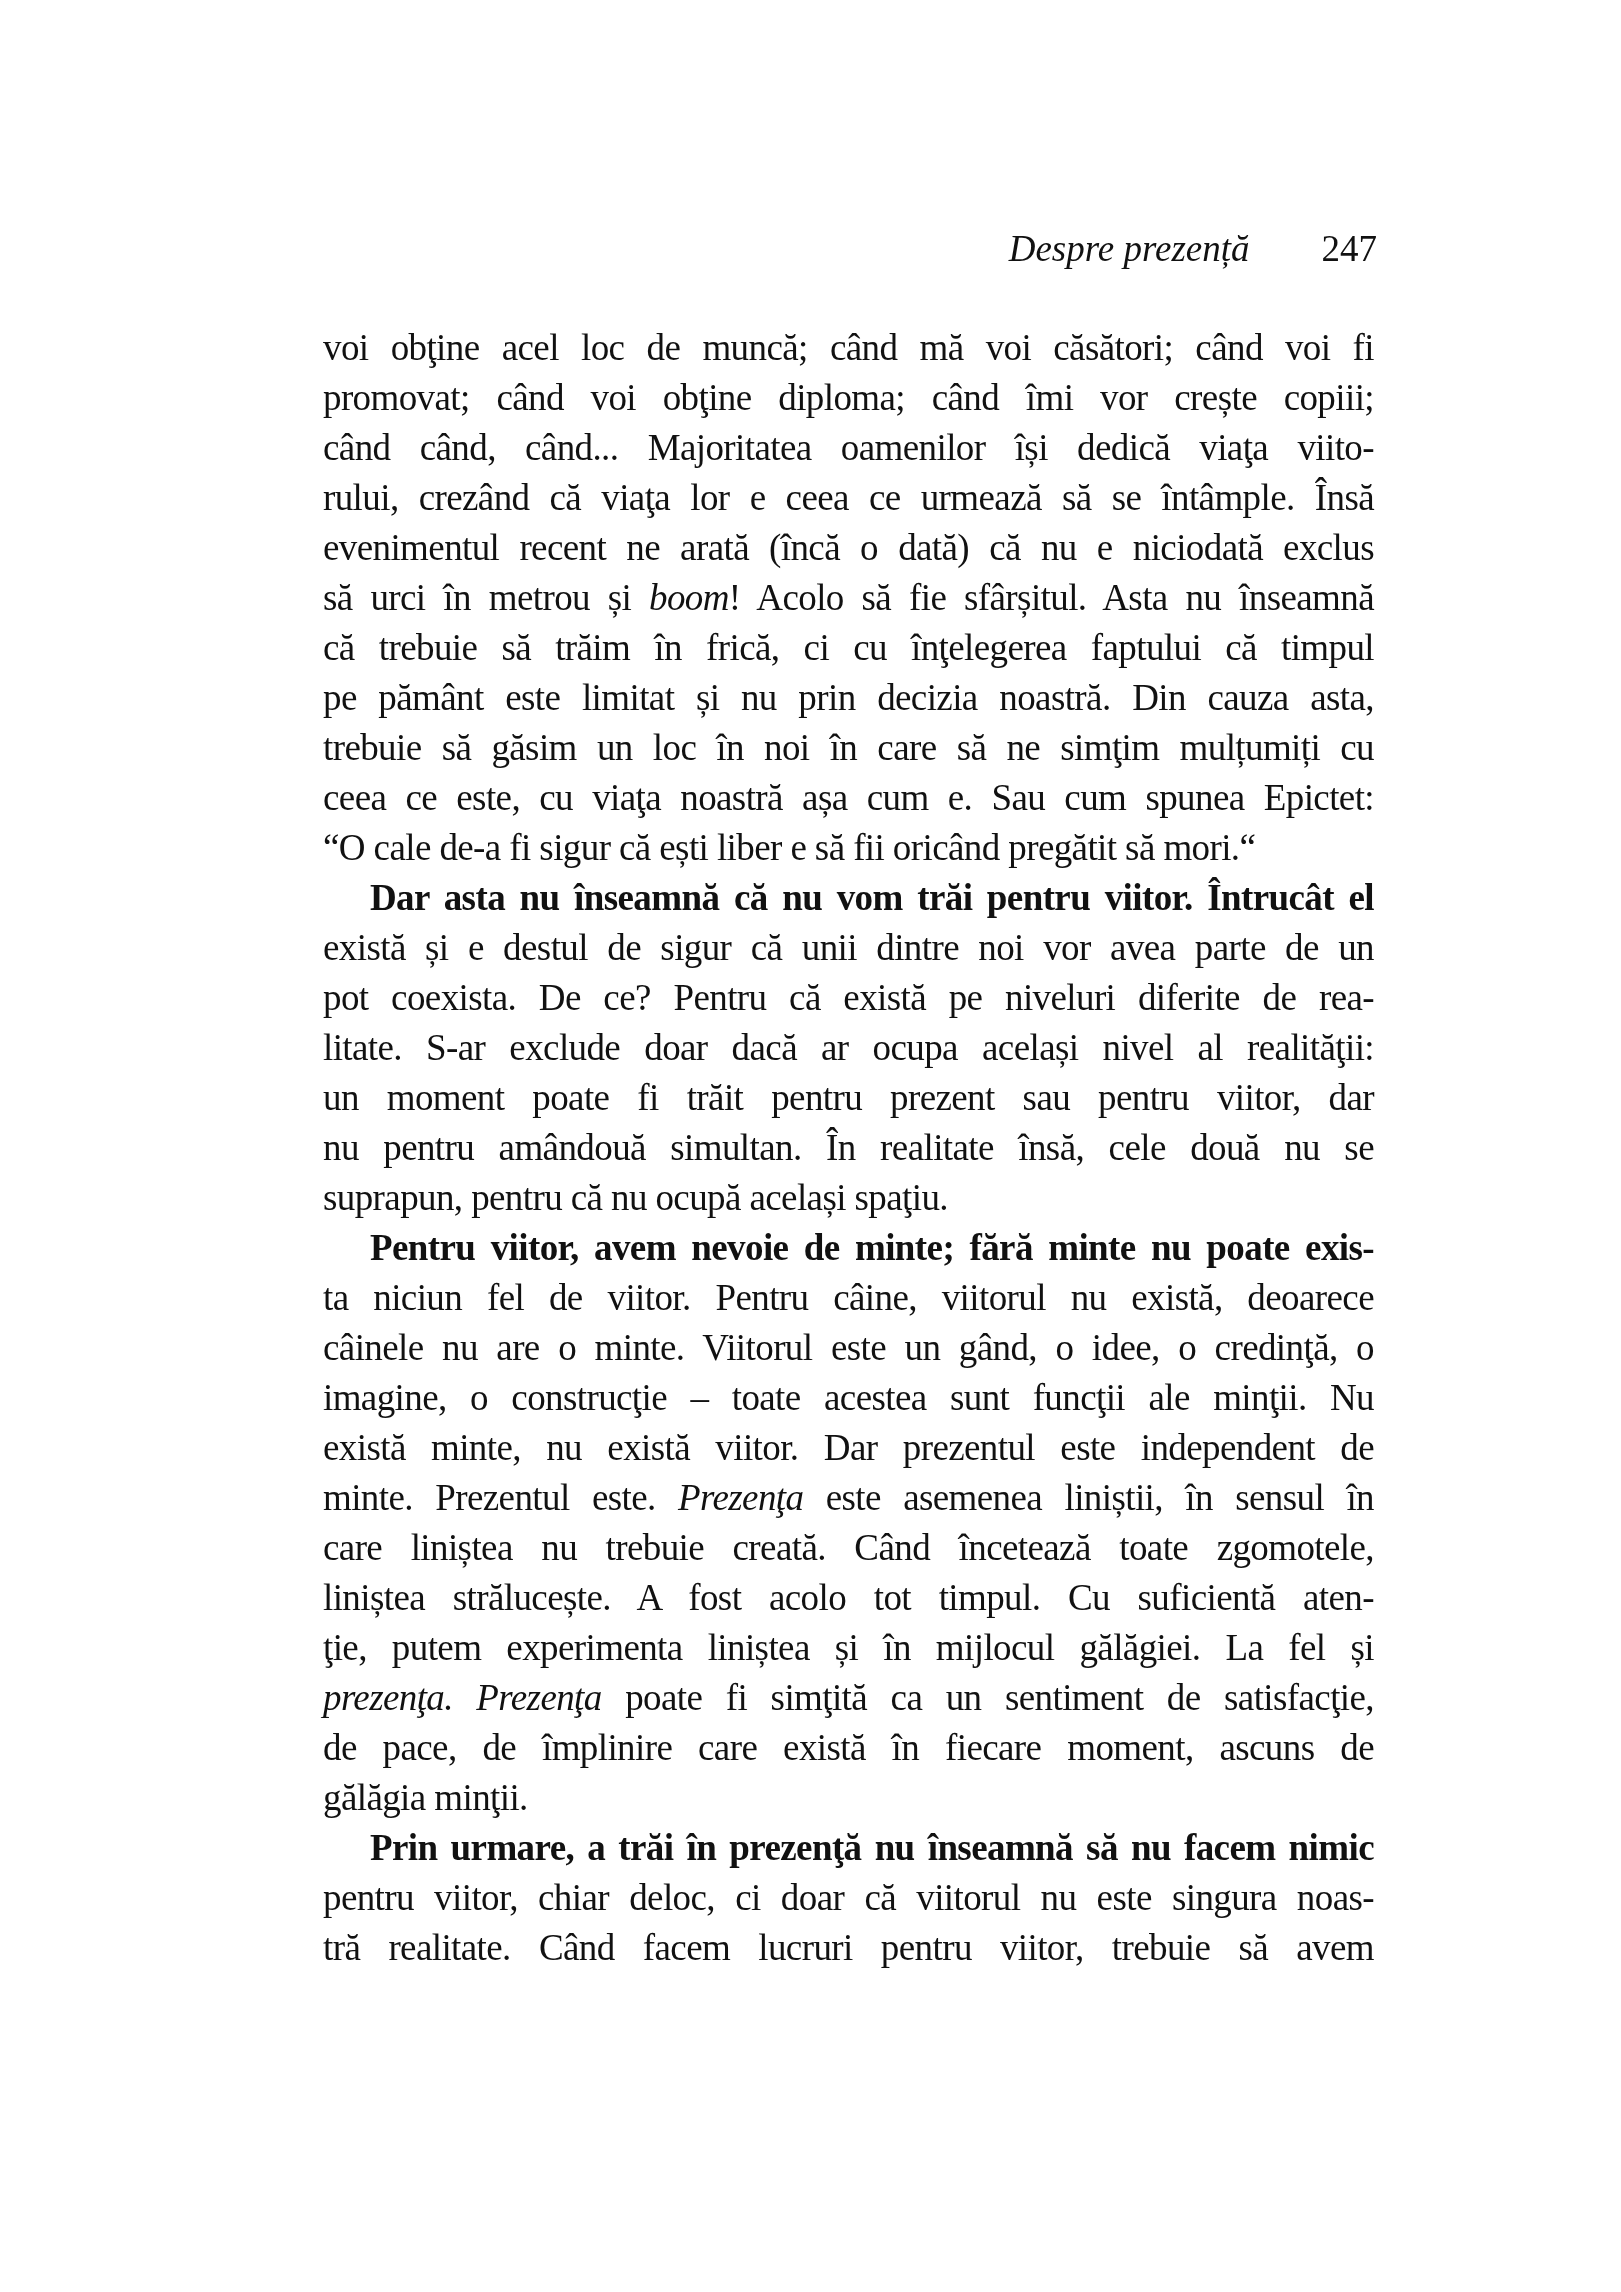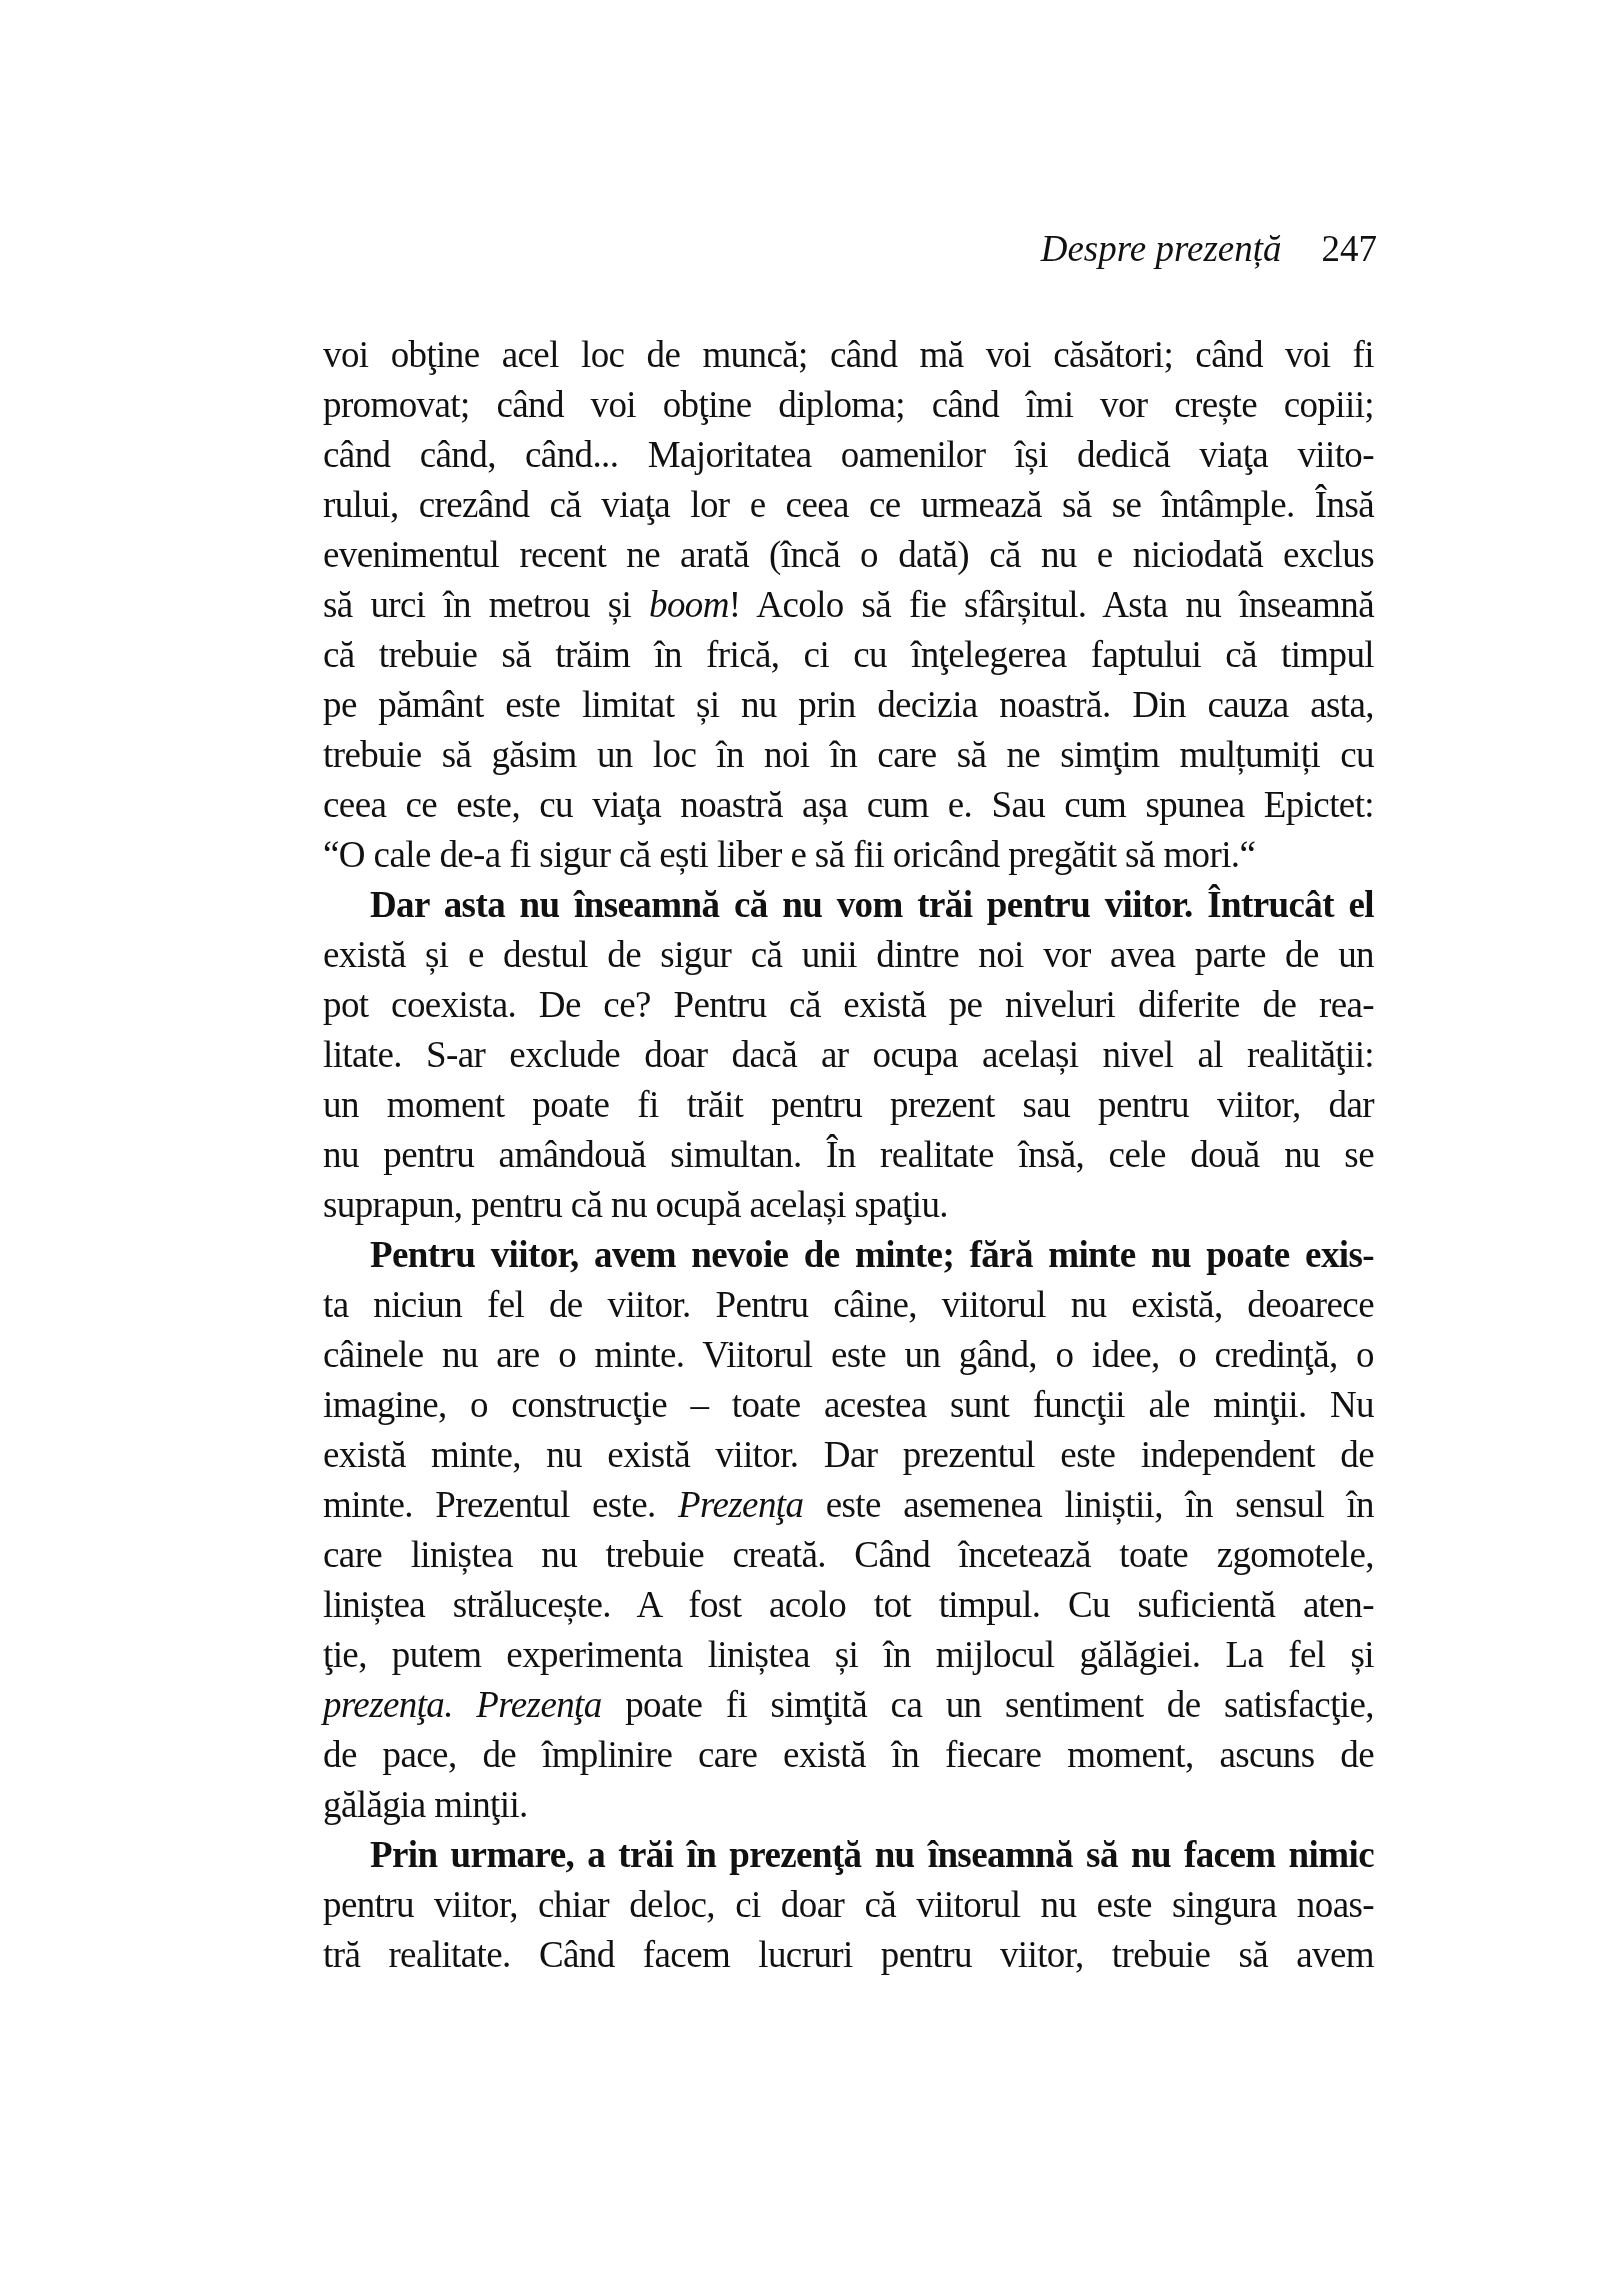"Despre prezență" .running-title { margin-right: 40px -> 72px }
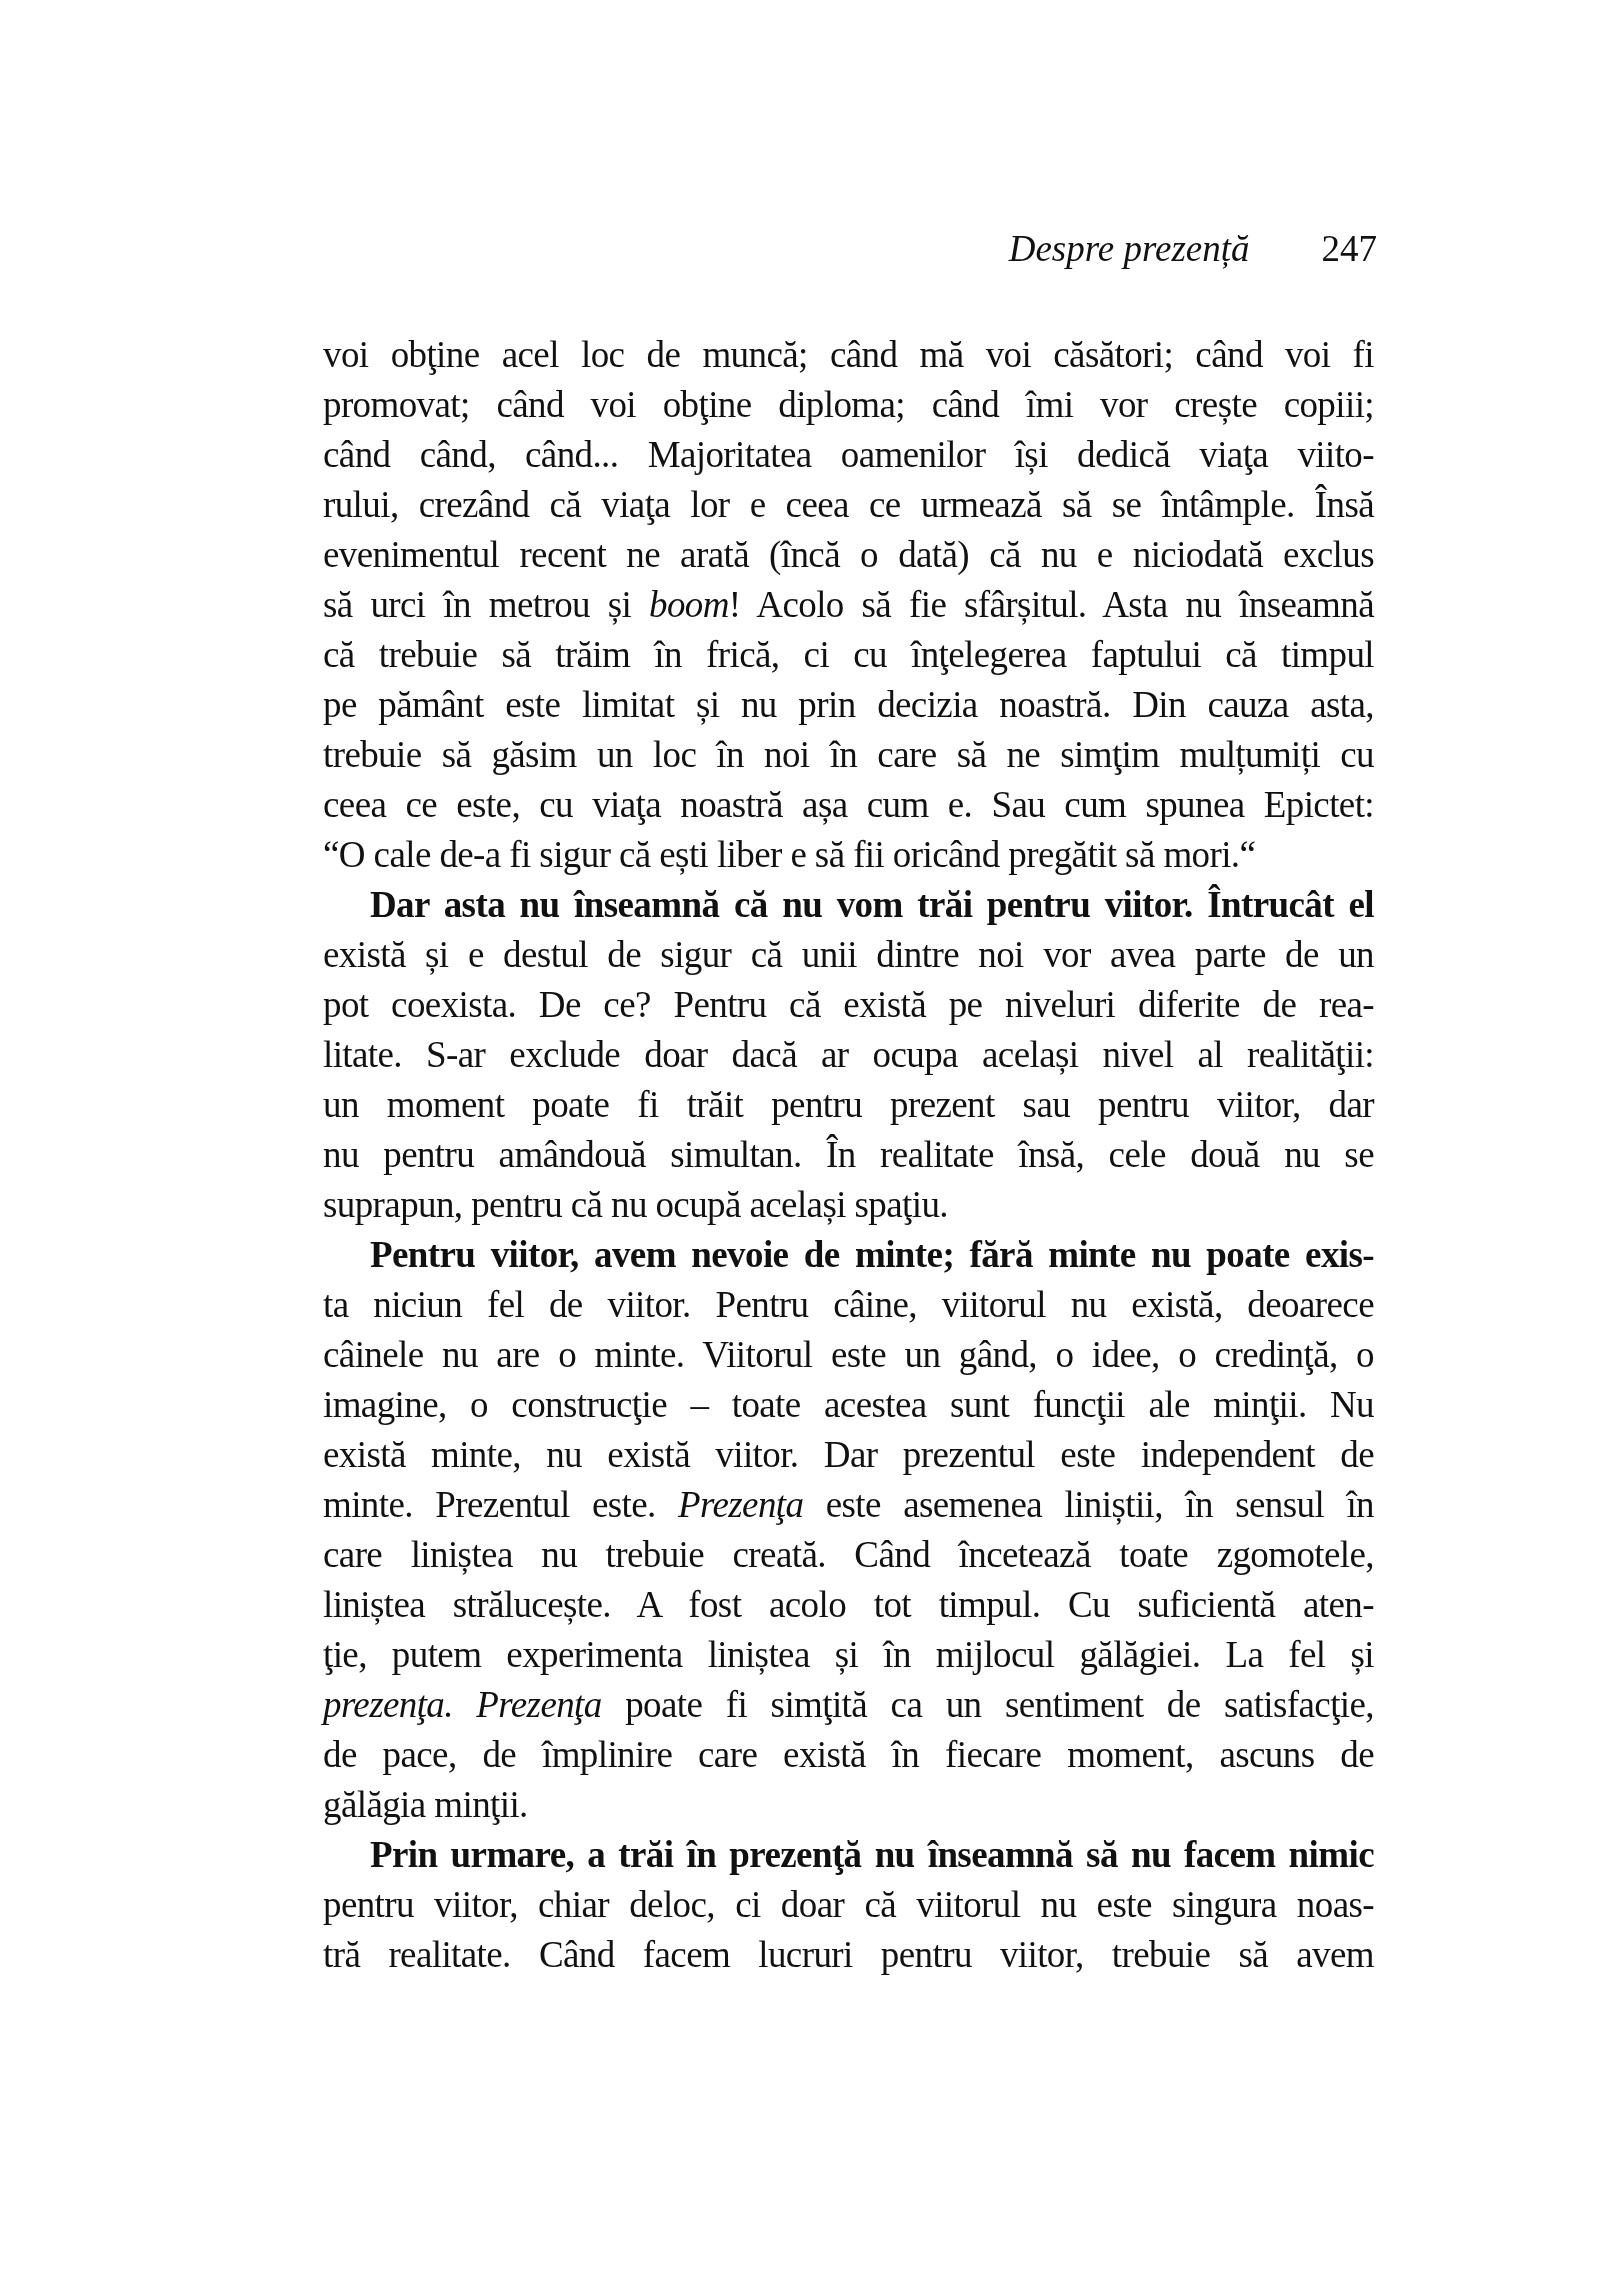"voi obţine acel loc de" .text-block { top: 330px -> 323px }
